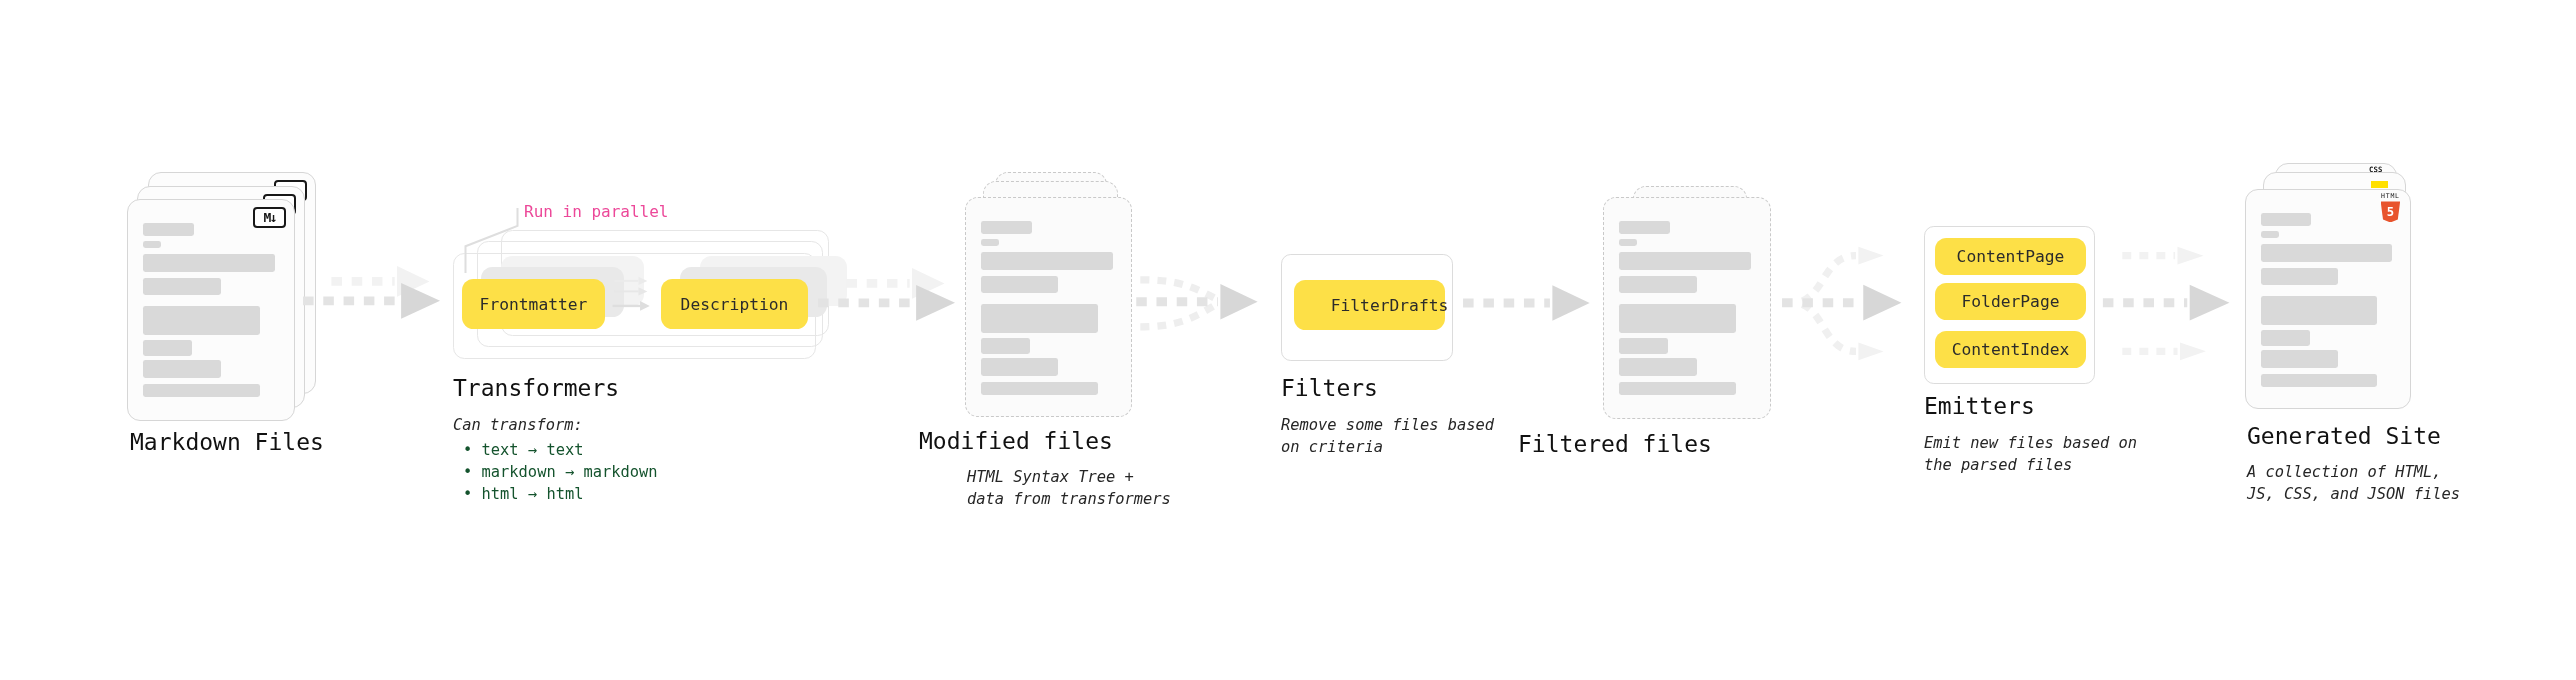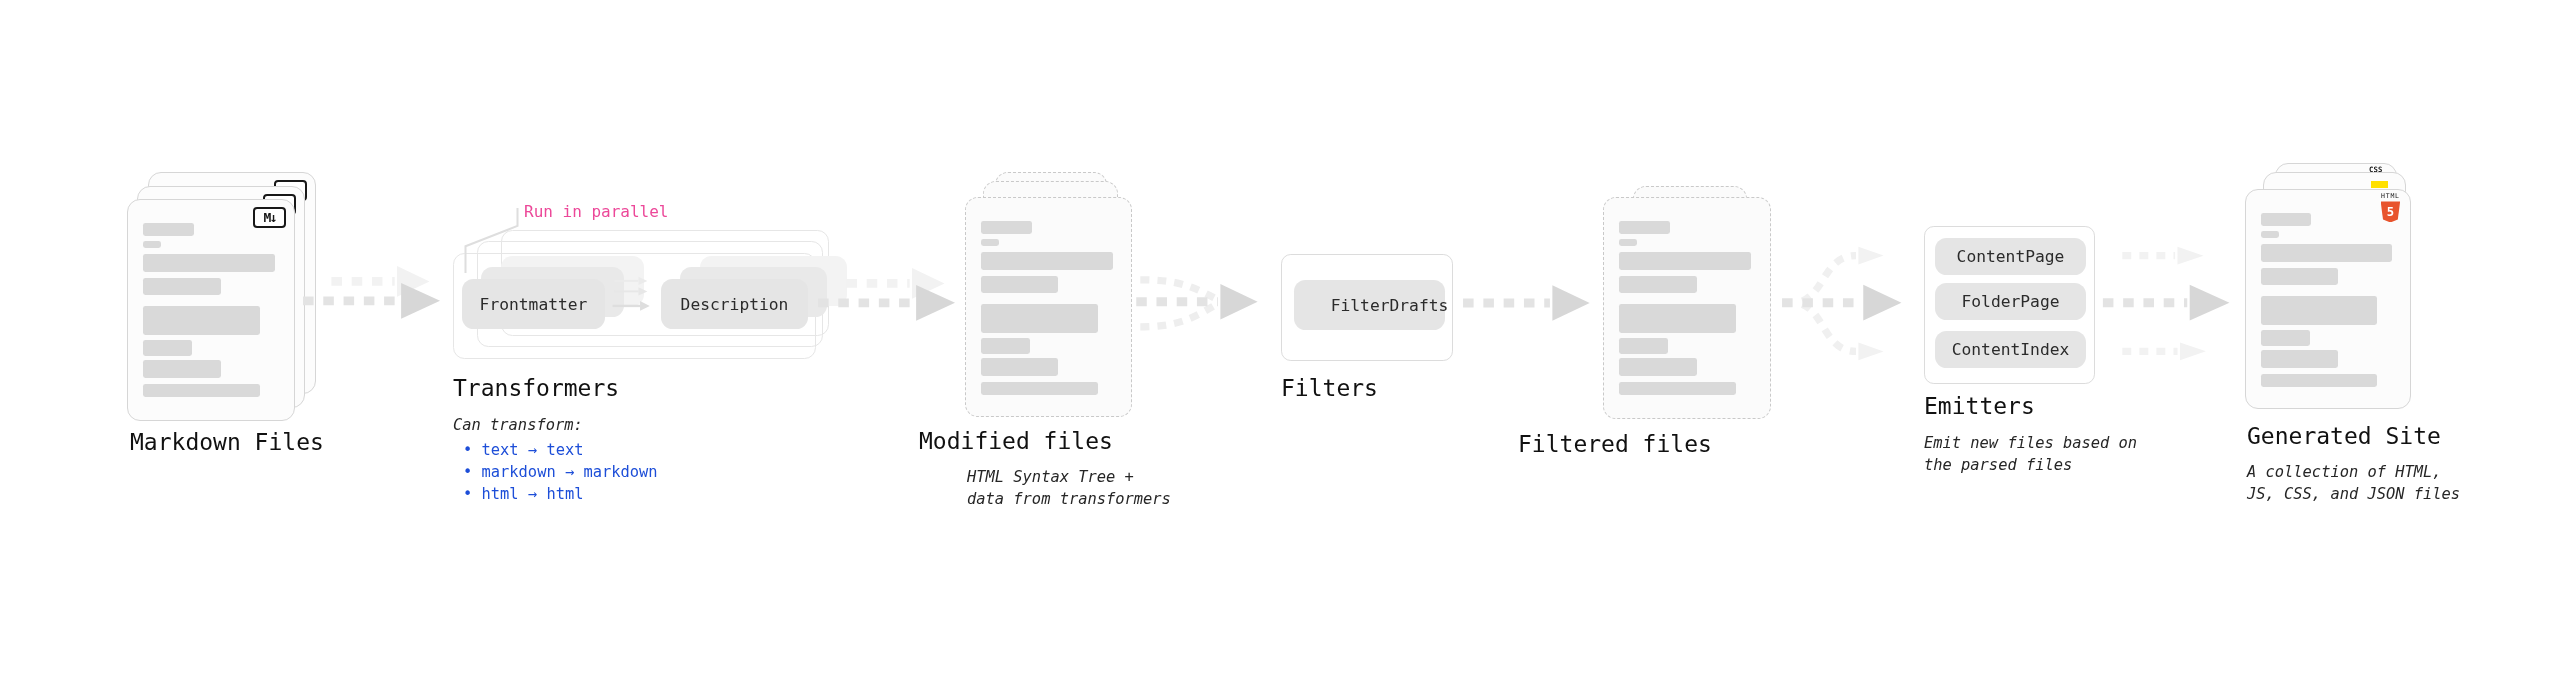"ContentPage" .pill { background: #e5e5e5 -> #fde047 }
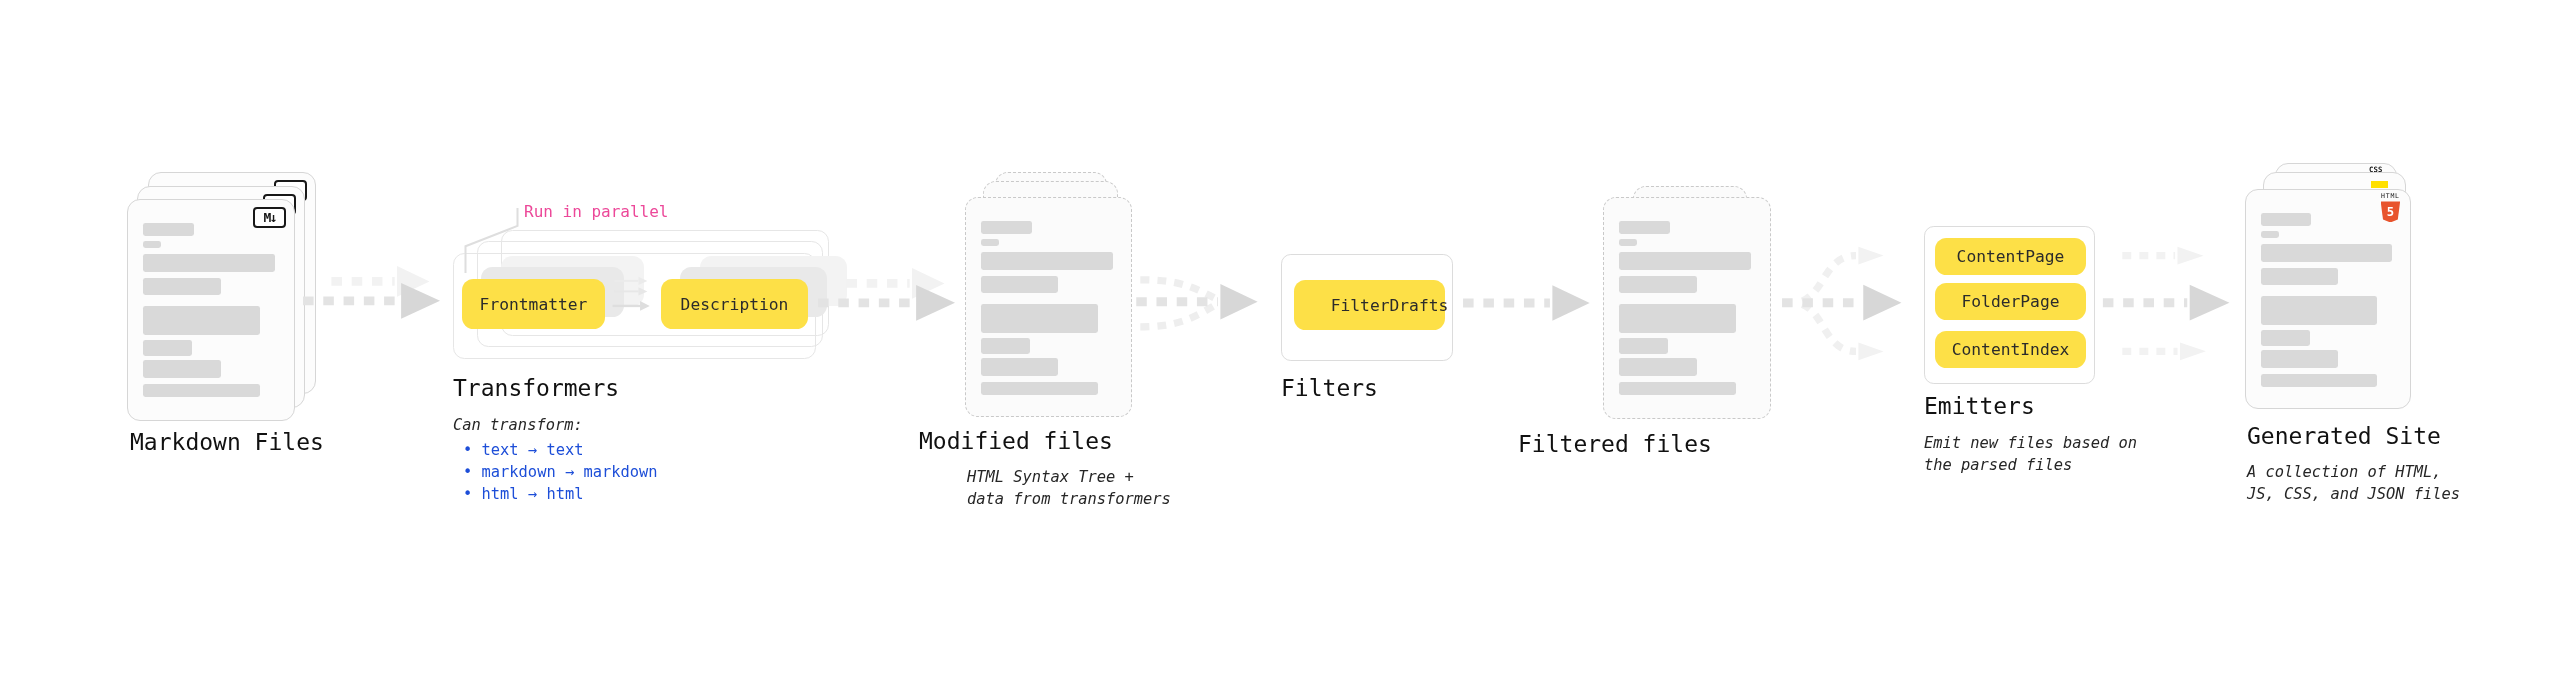"Remove some files based" div.sub { html: none -> <div>Remove some files based on criteria</div> }
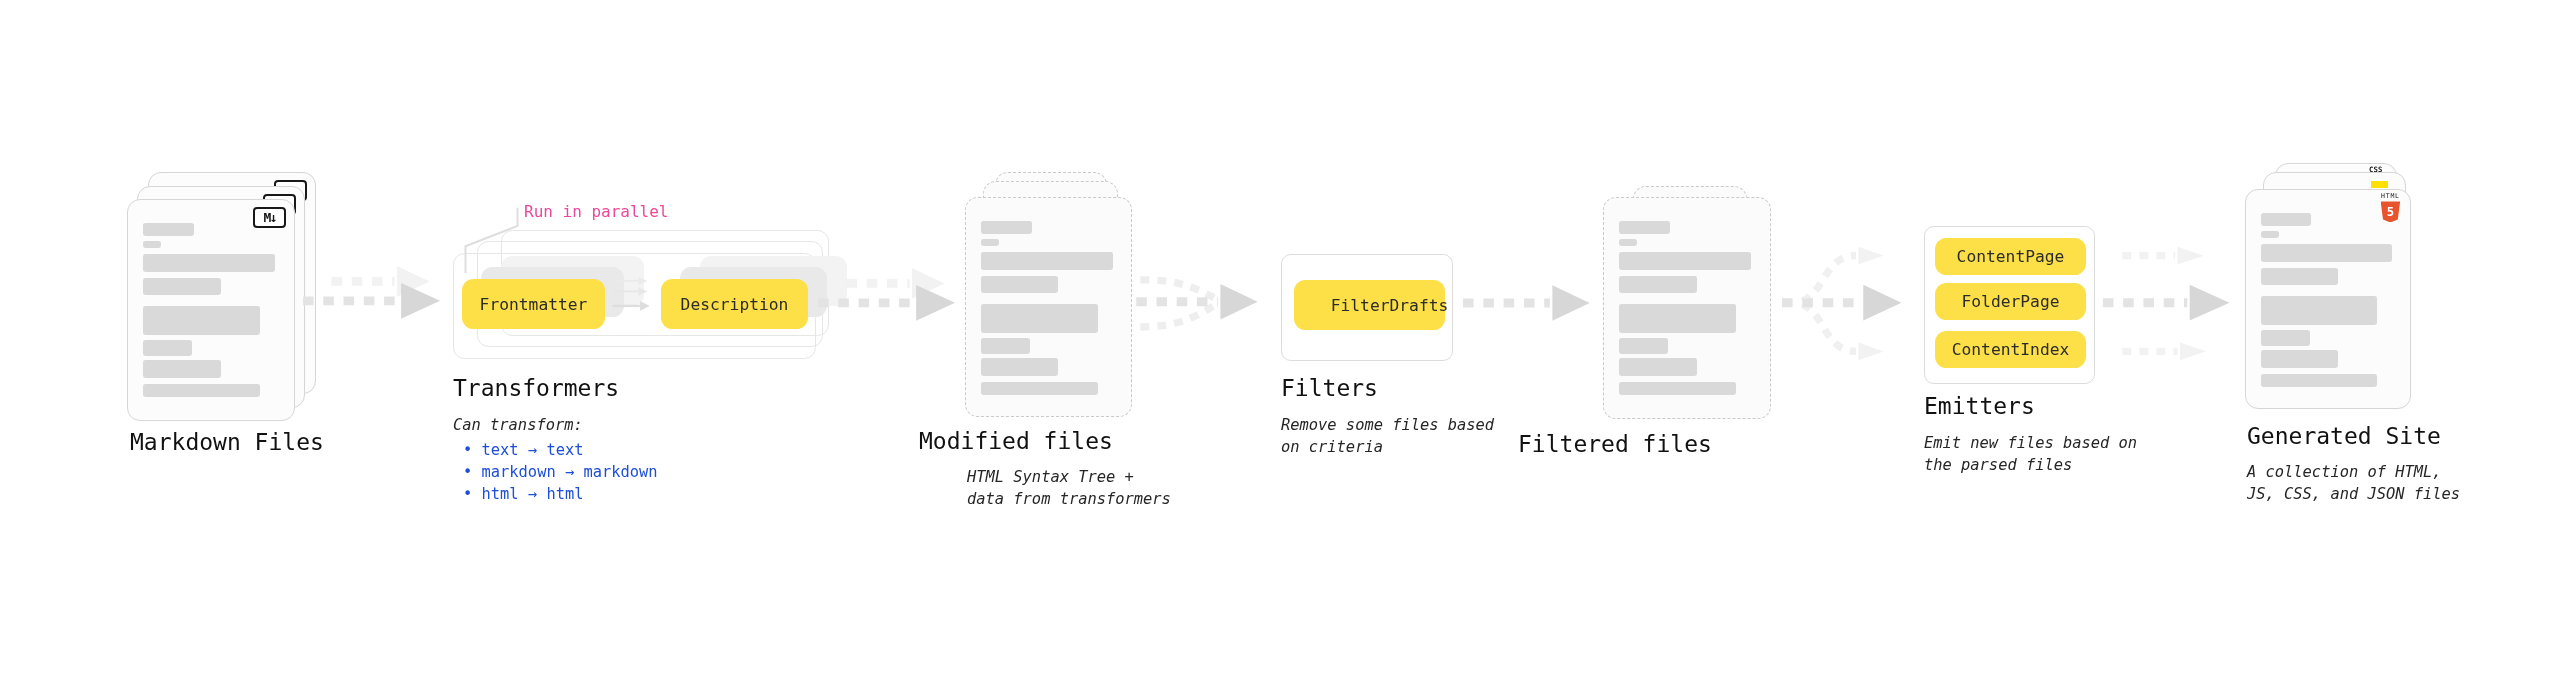"• text → text" .bullets { color: #1d4ed8 -> #14532d }
